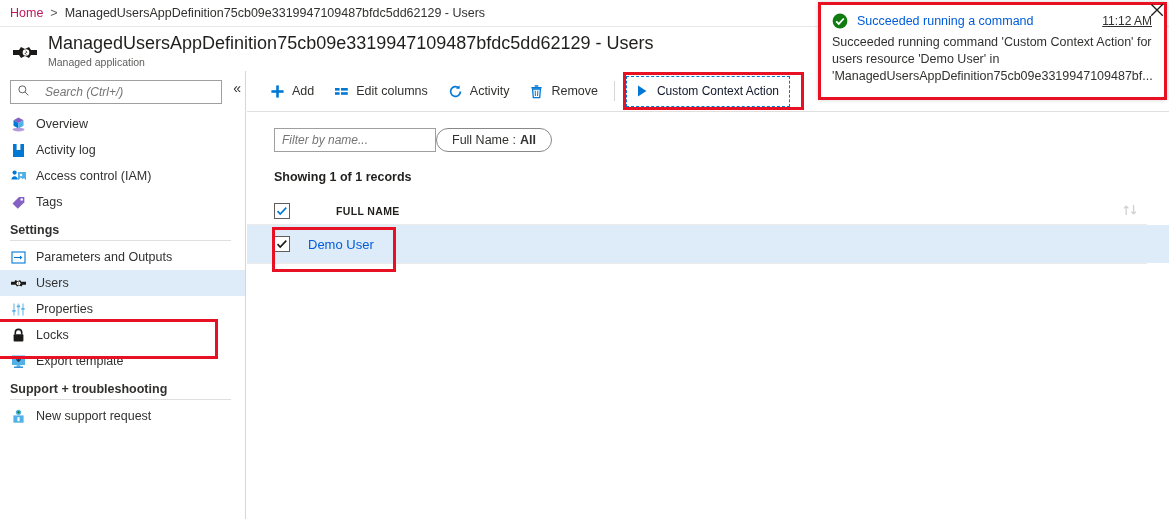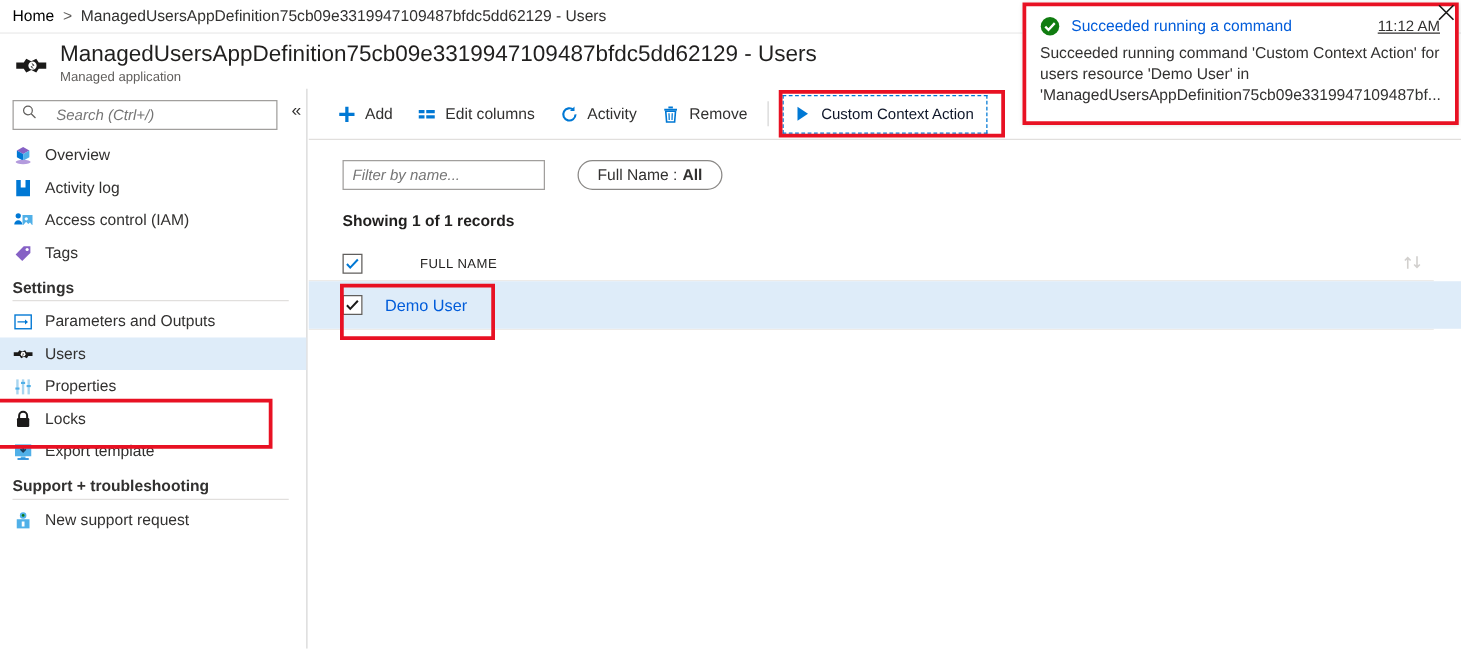"Home" #breadcrumb .home { color: #000000 -> #be185d }
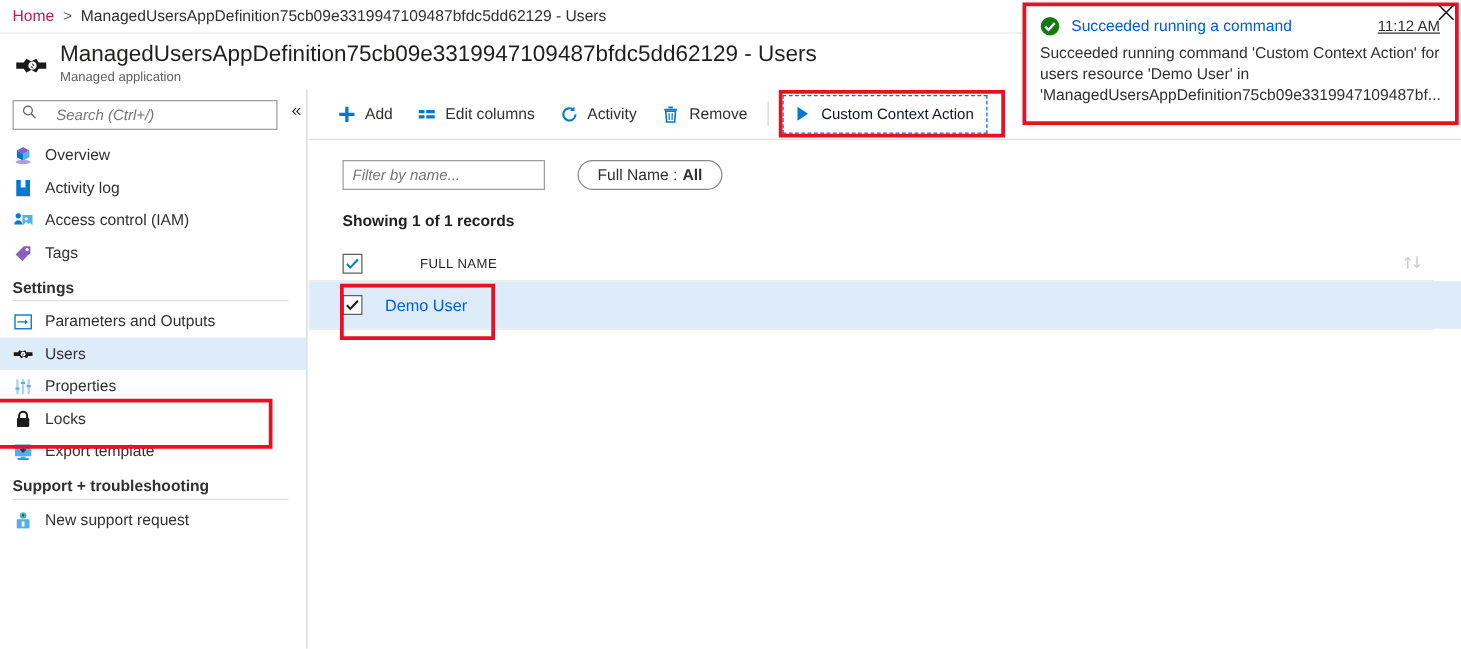"Full Name :" #fullNamePill { margin-left: 26px -> none }
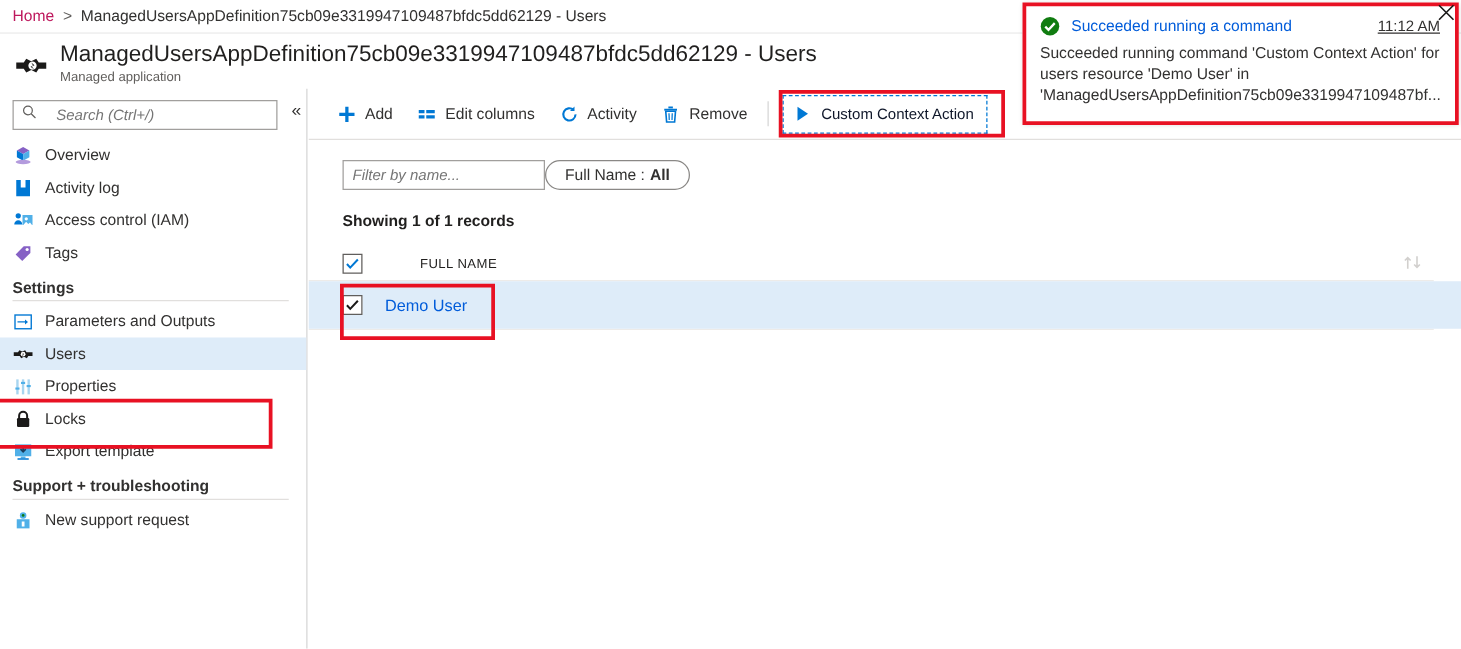"FULL NAME" #thead .colname { font-weight: normal -> bold }
